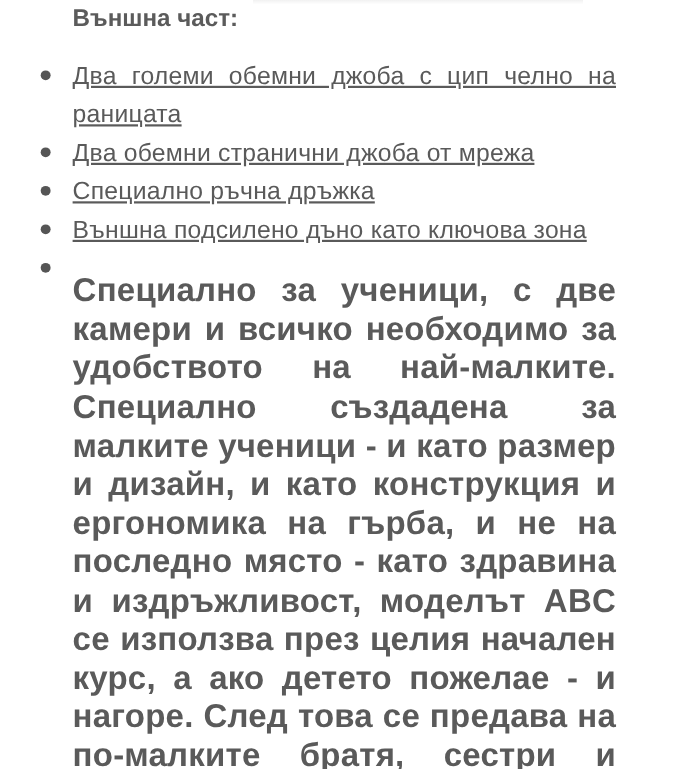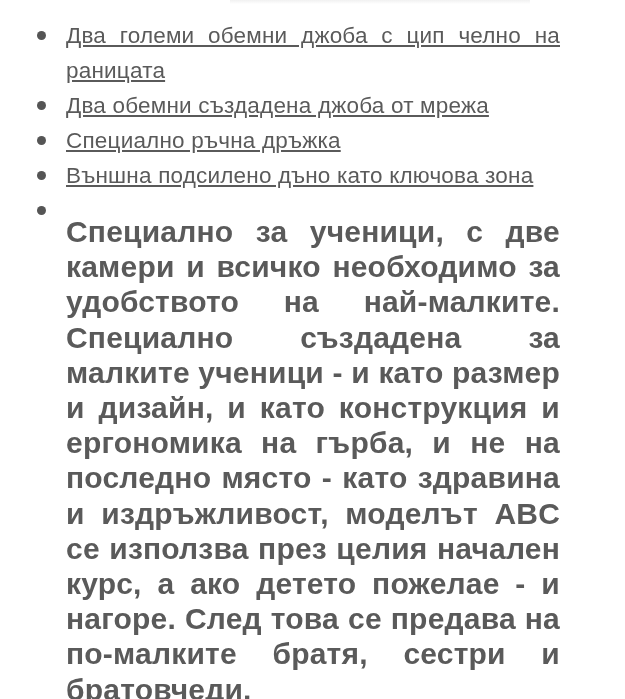"Външна част:" h3.heading { html: none -> <h3>Външна част:</h3> }
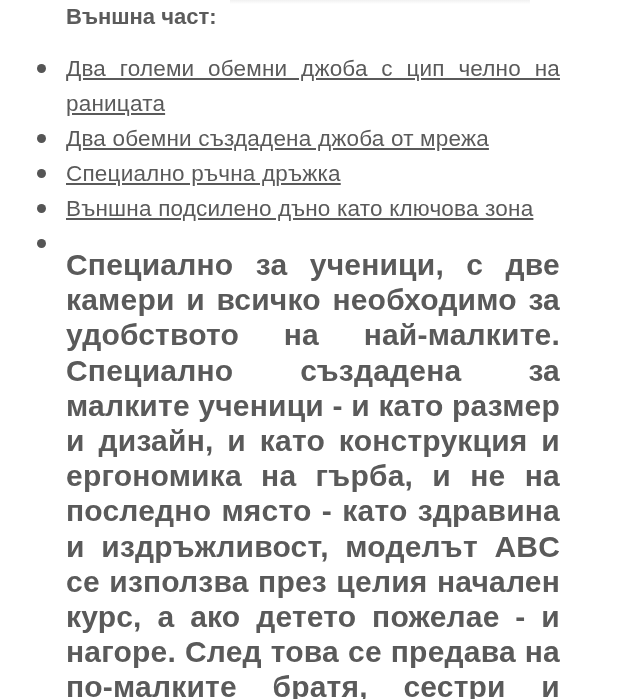"Два обемни създадена джоба от" span { text: създадена -> странични }
